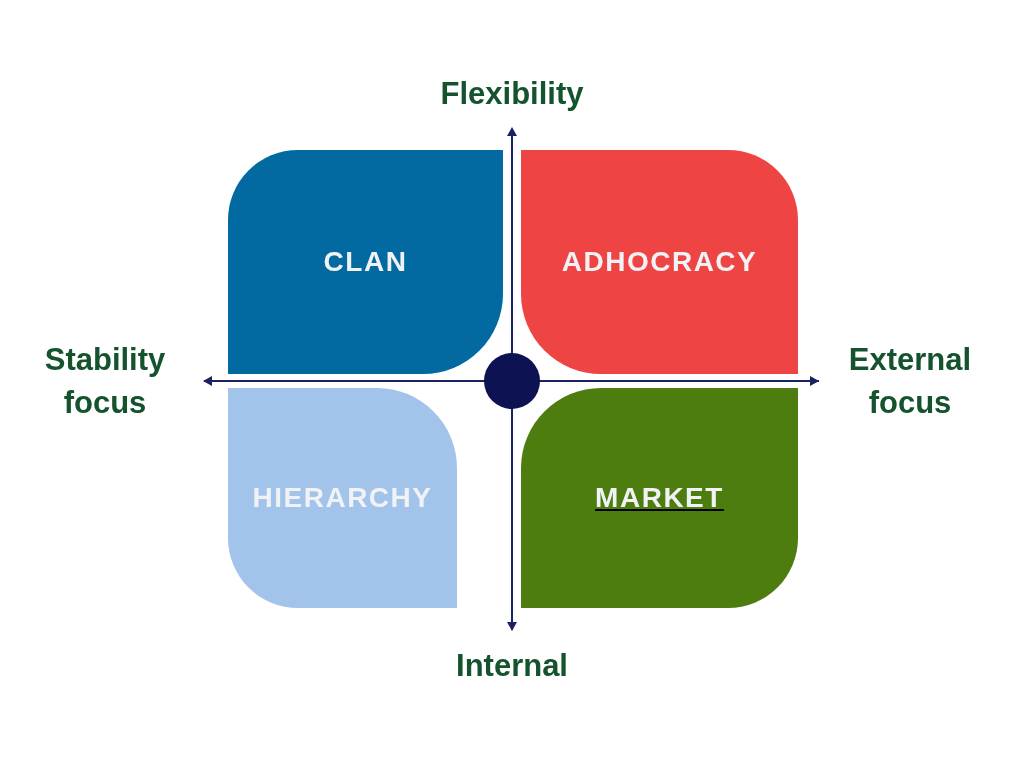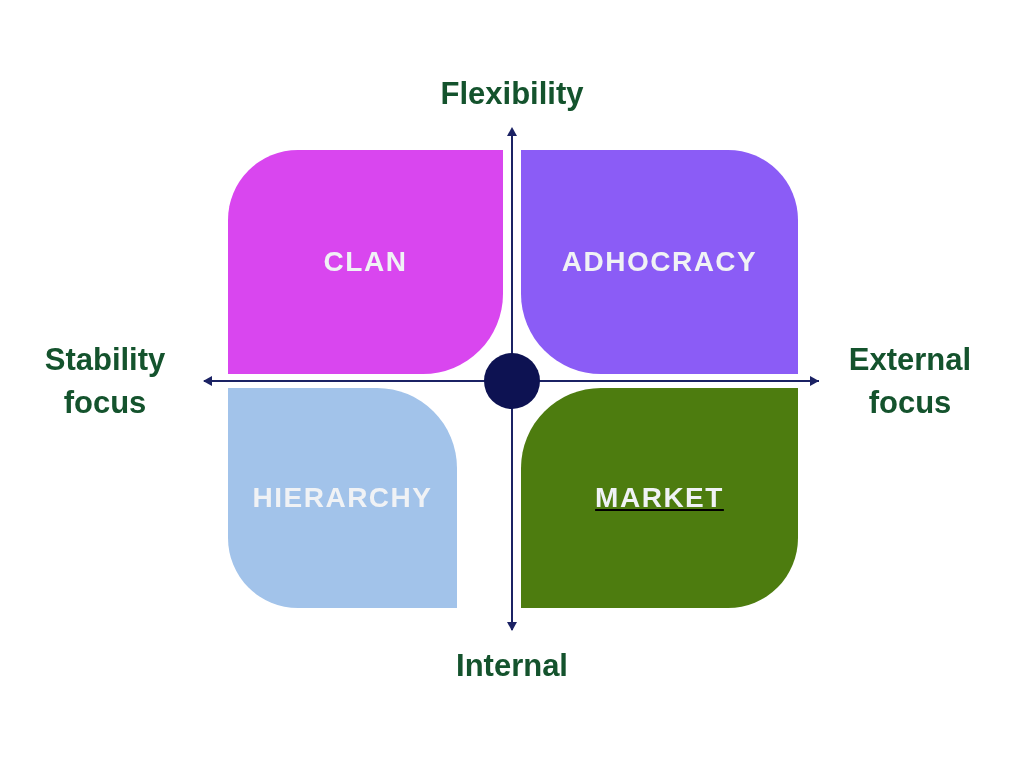"CLAN" div.quadrant { background-color: #d946ef -> #0369a1 }
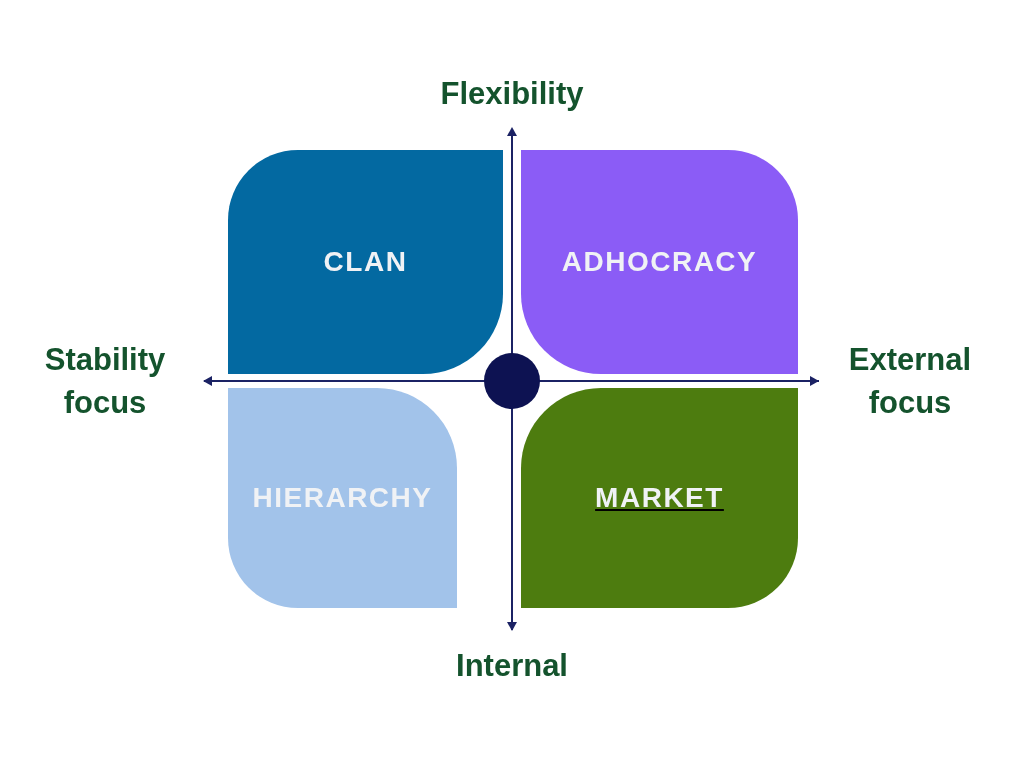"ADHOCRACY" div.quadrant { background-color: #8b5cf6 -> #ef4444 }
